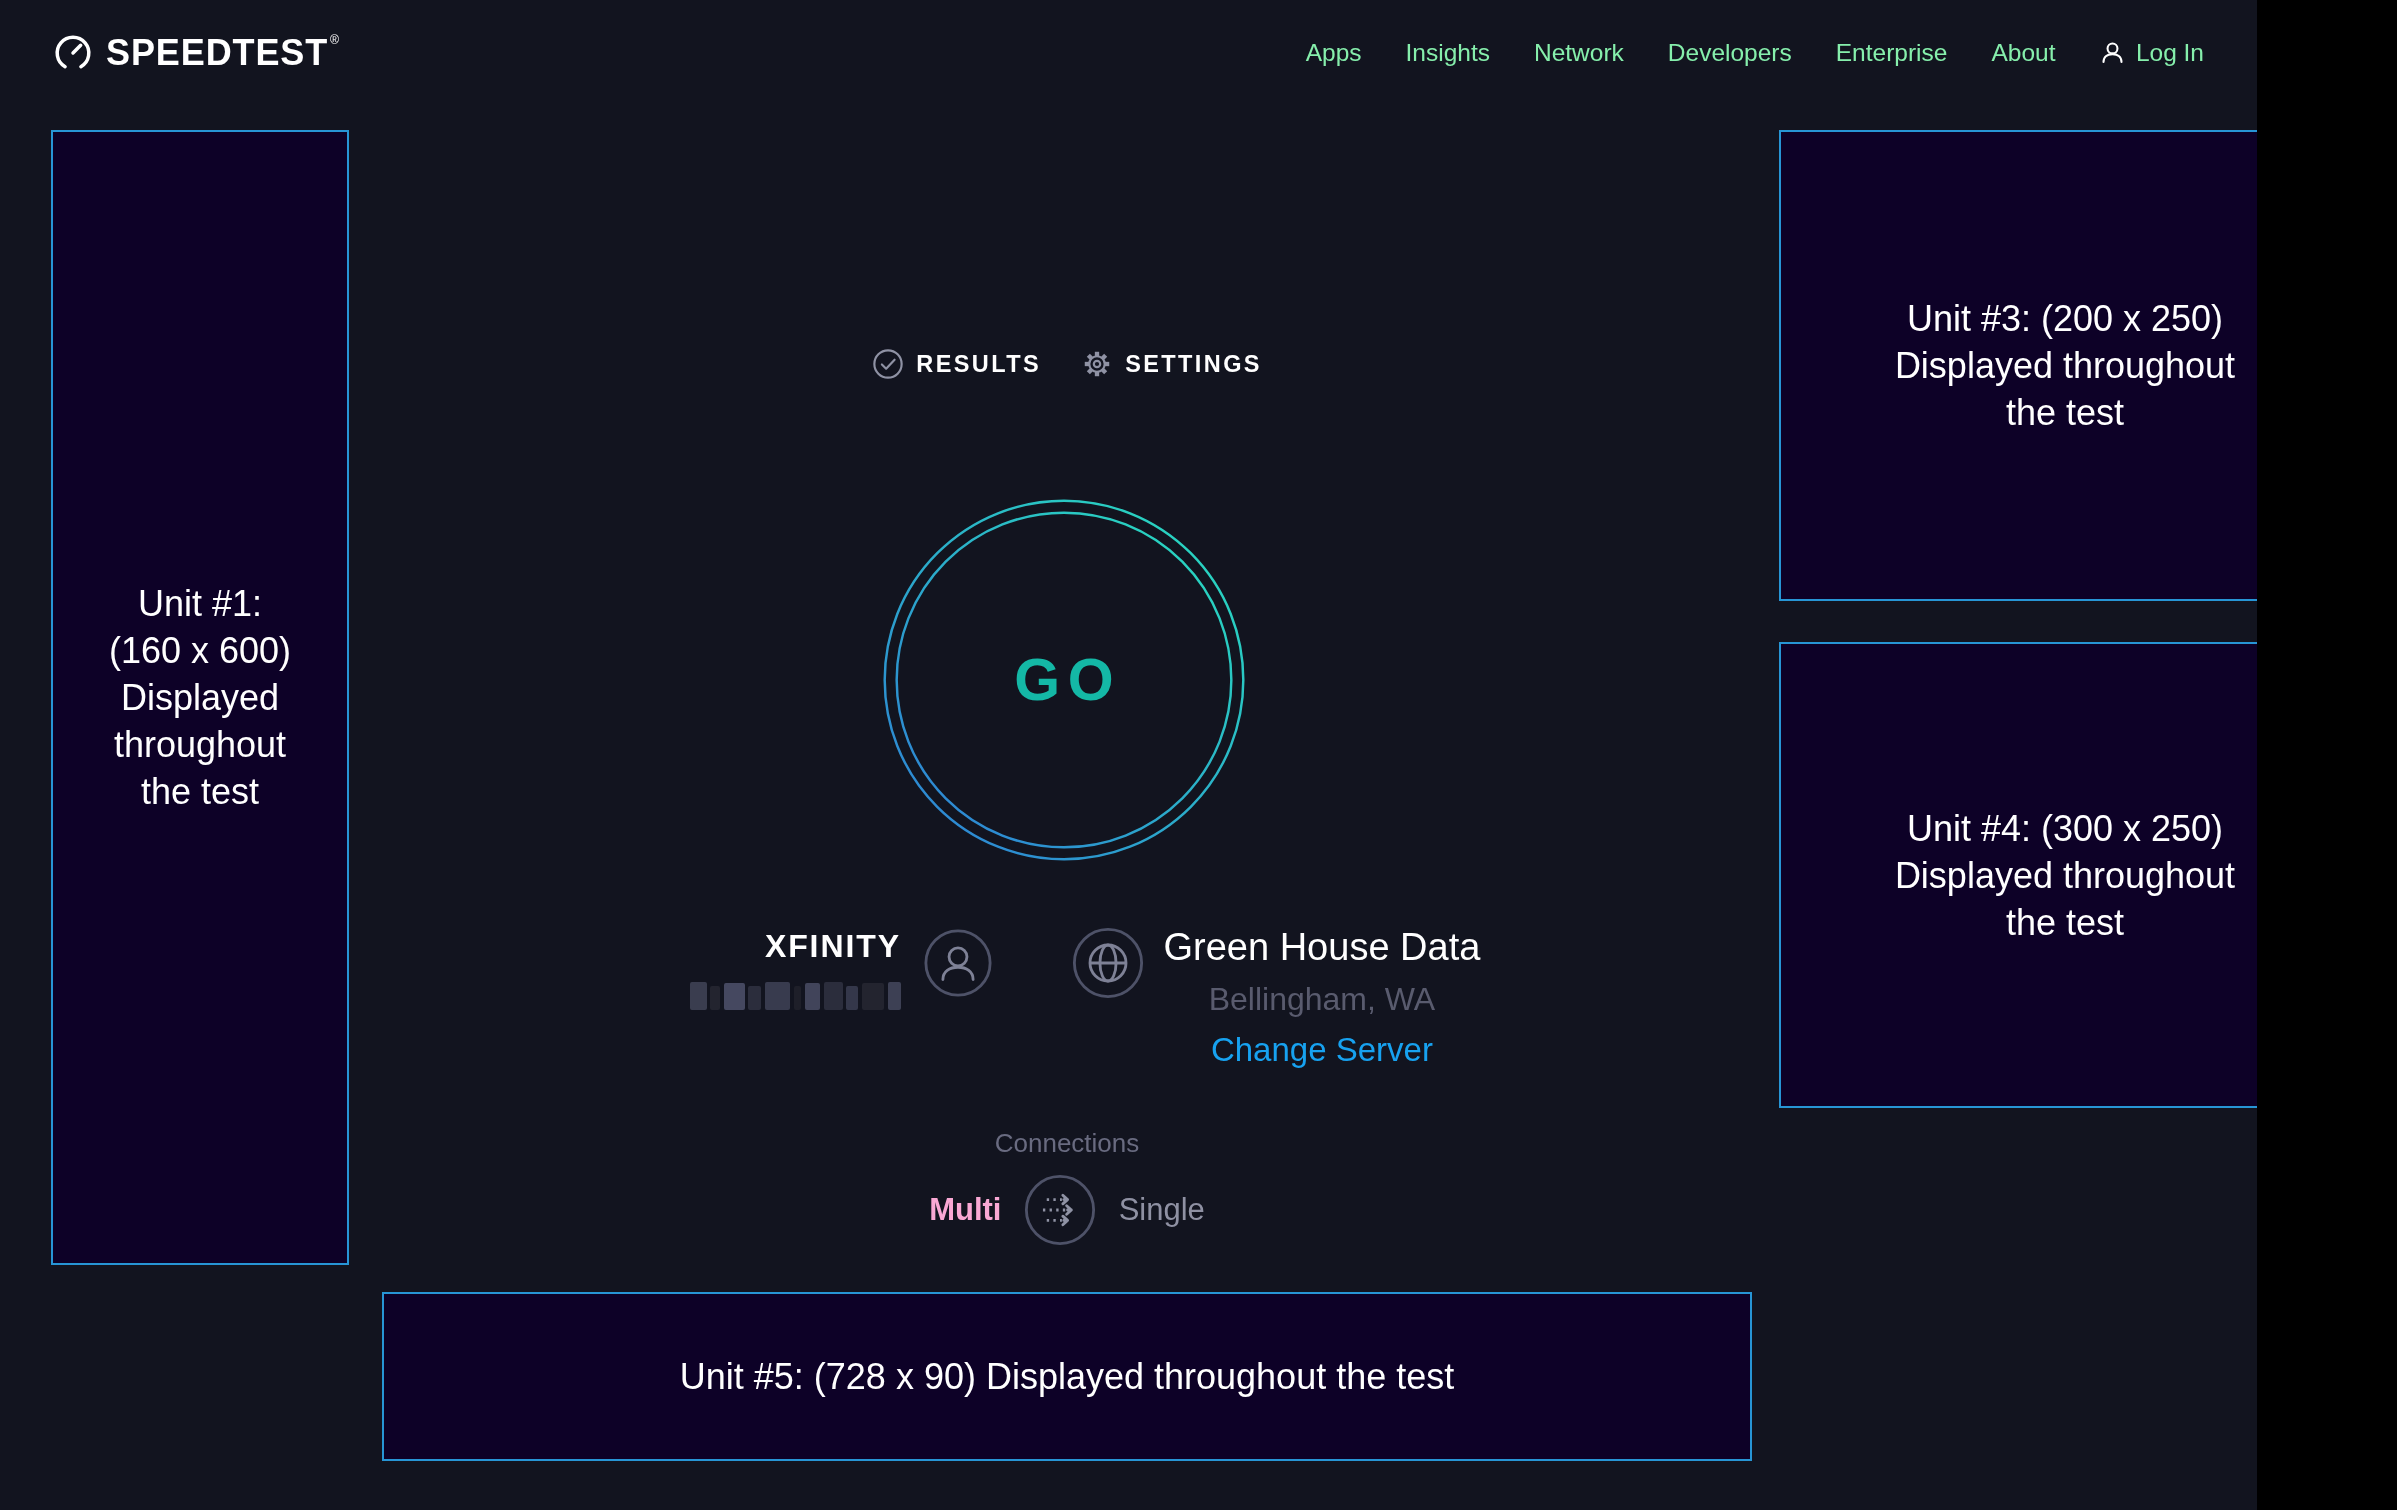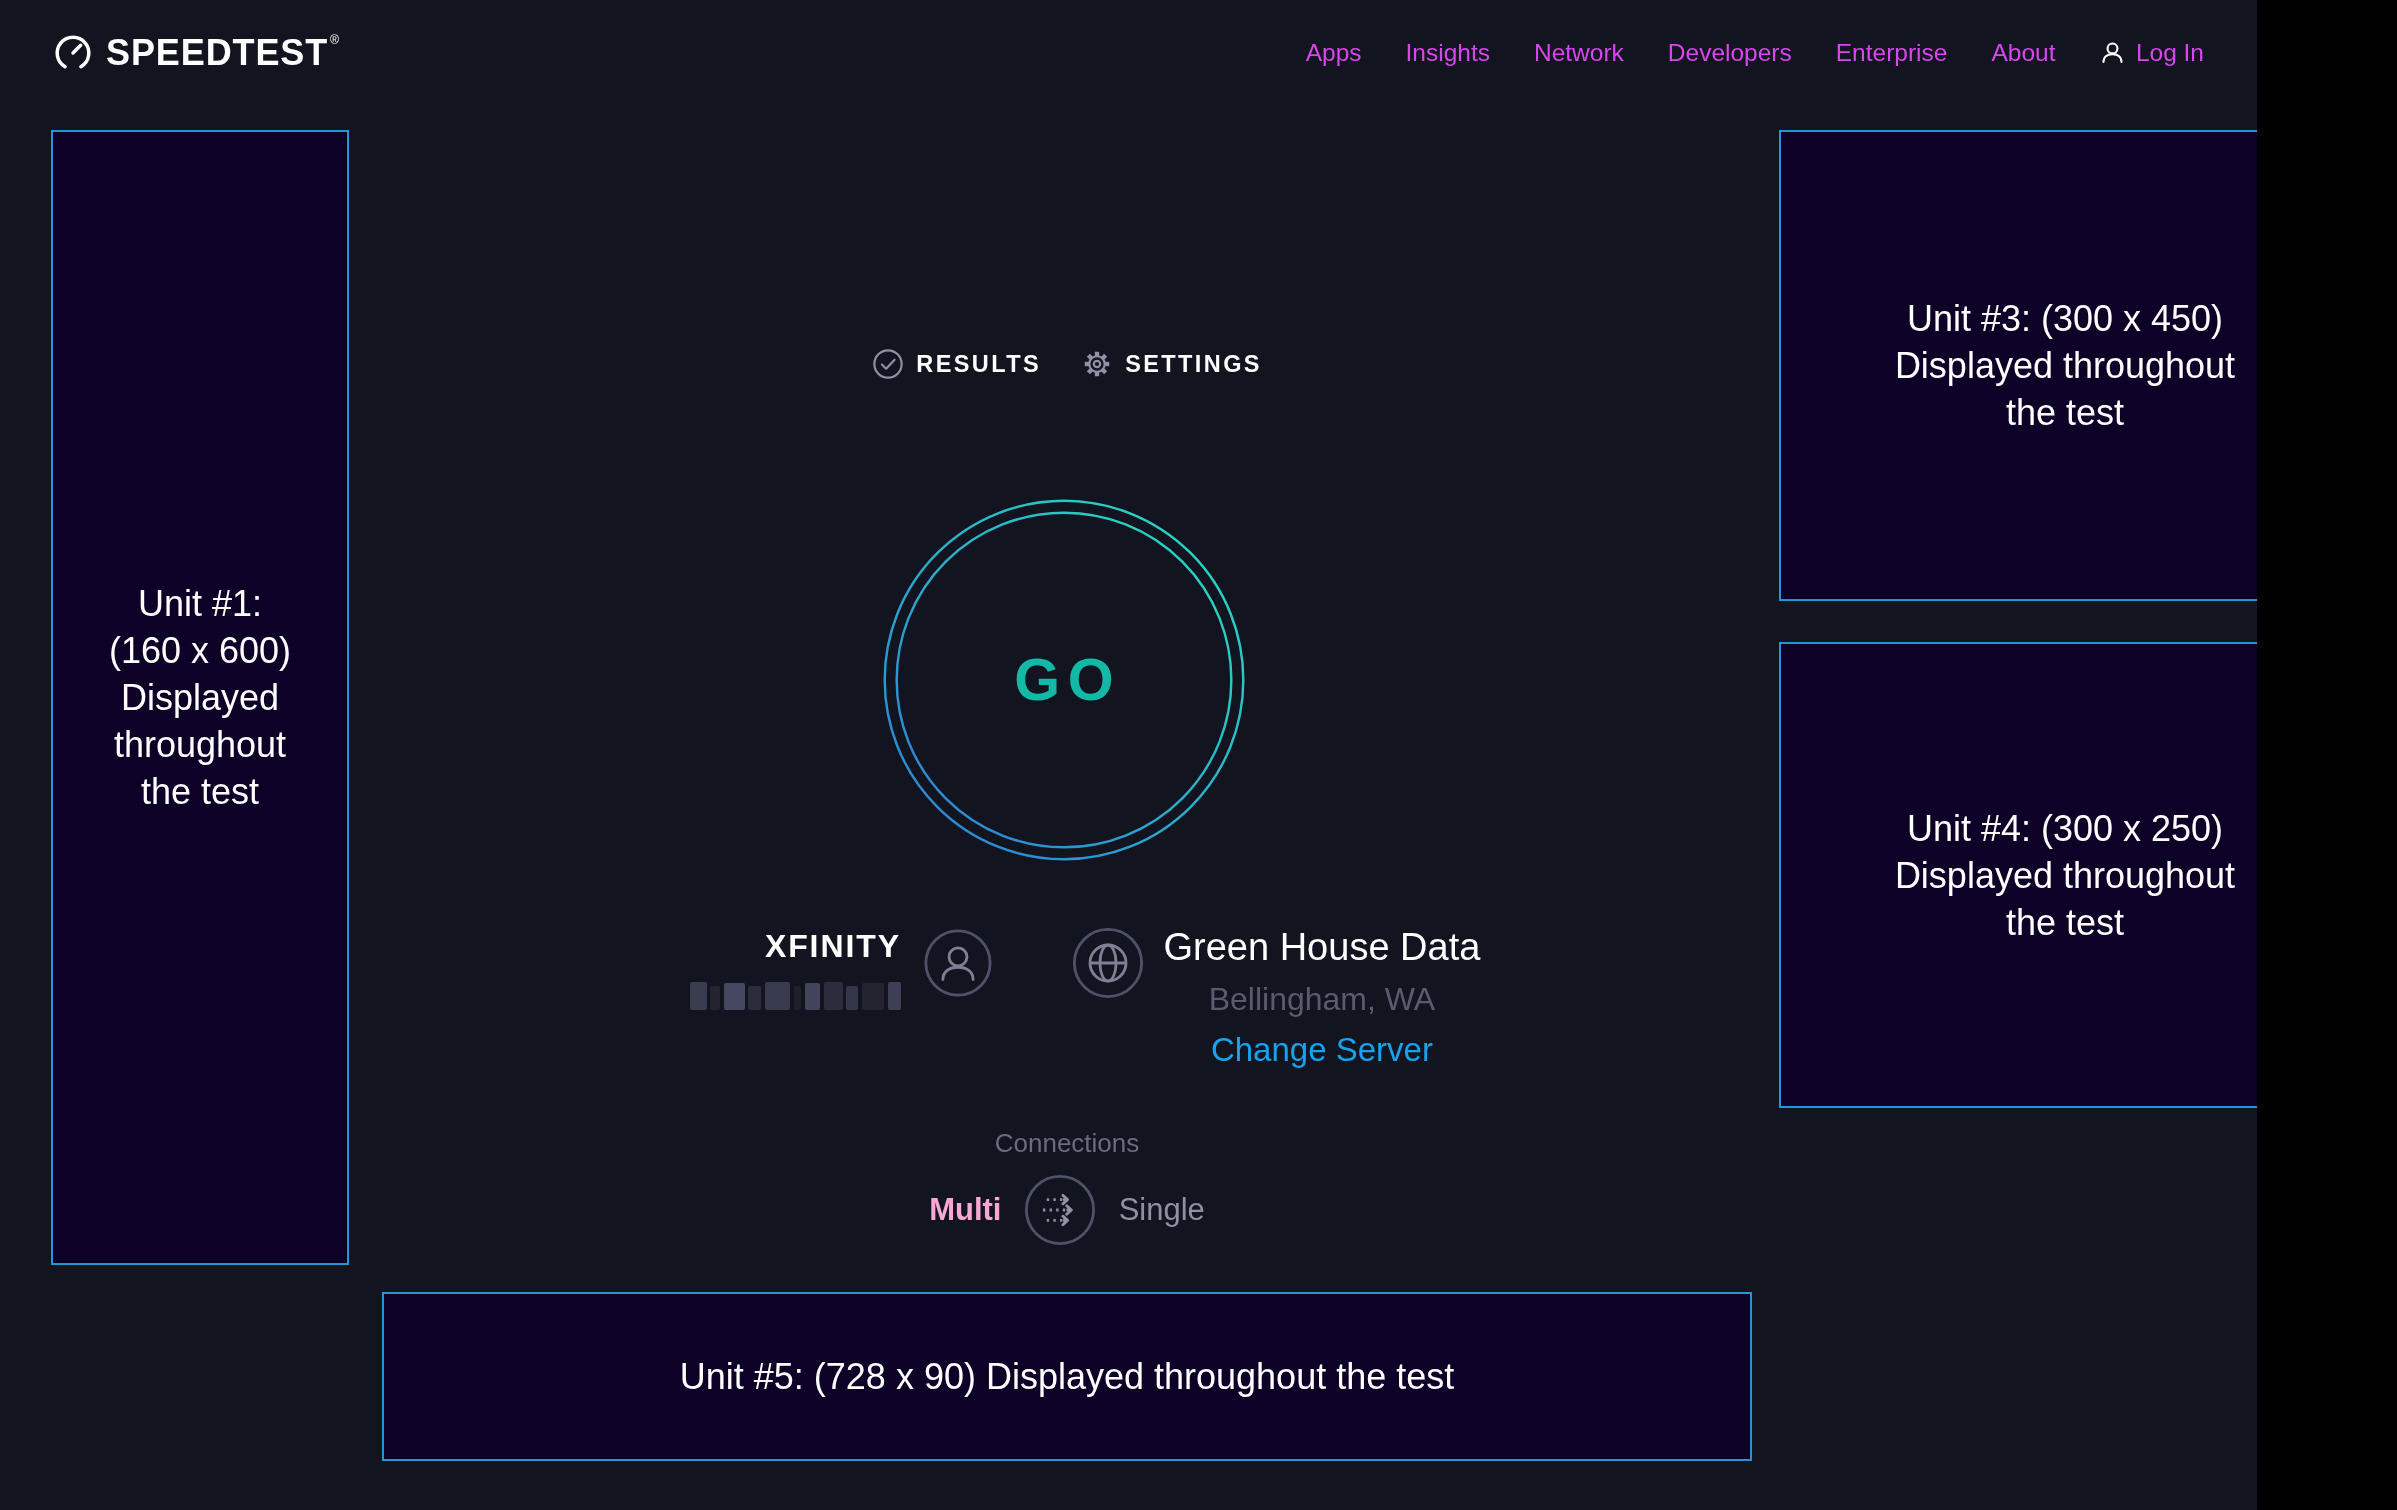"Apps" .nav-item { color: #d946ef -> #86efac }
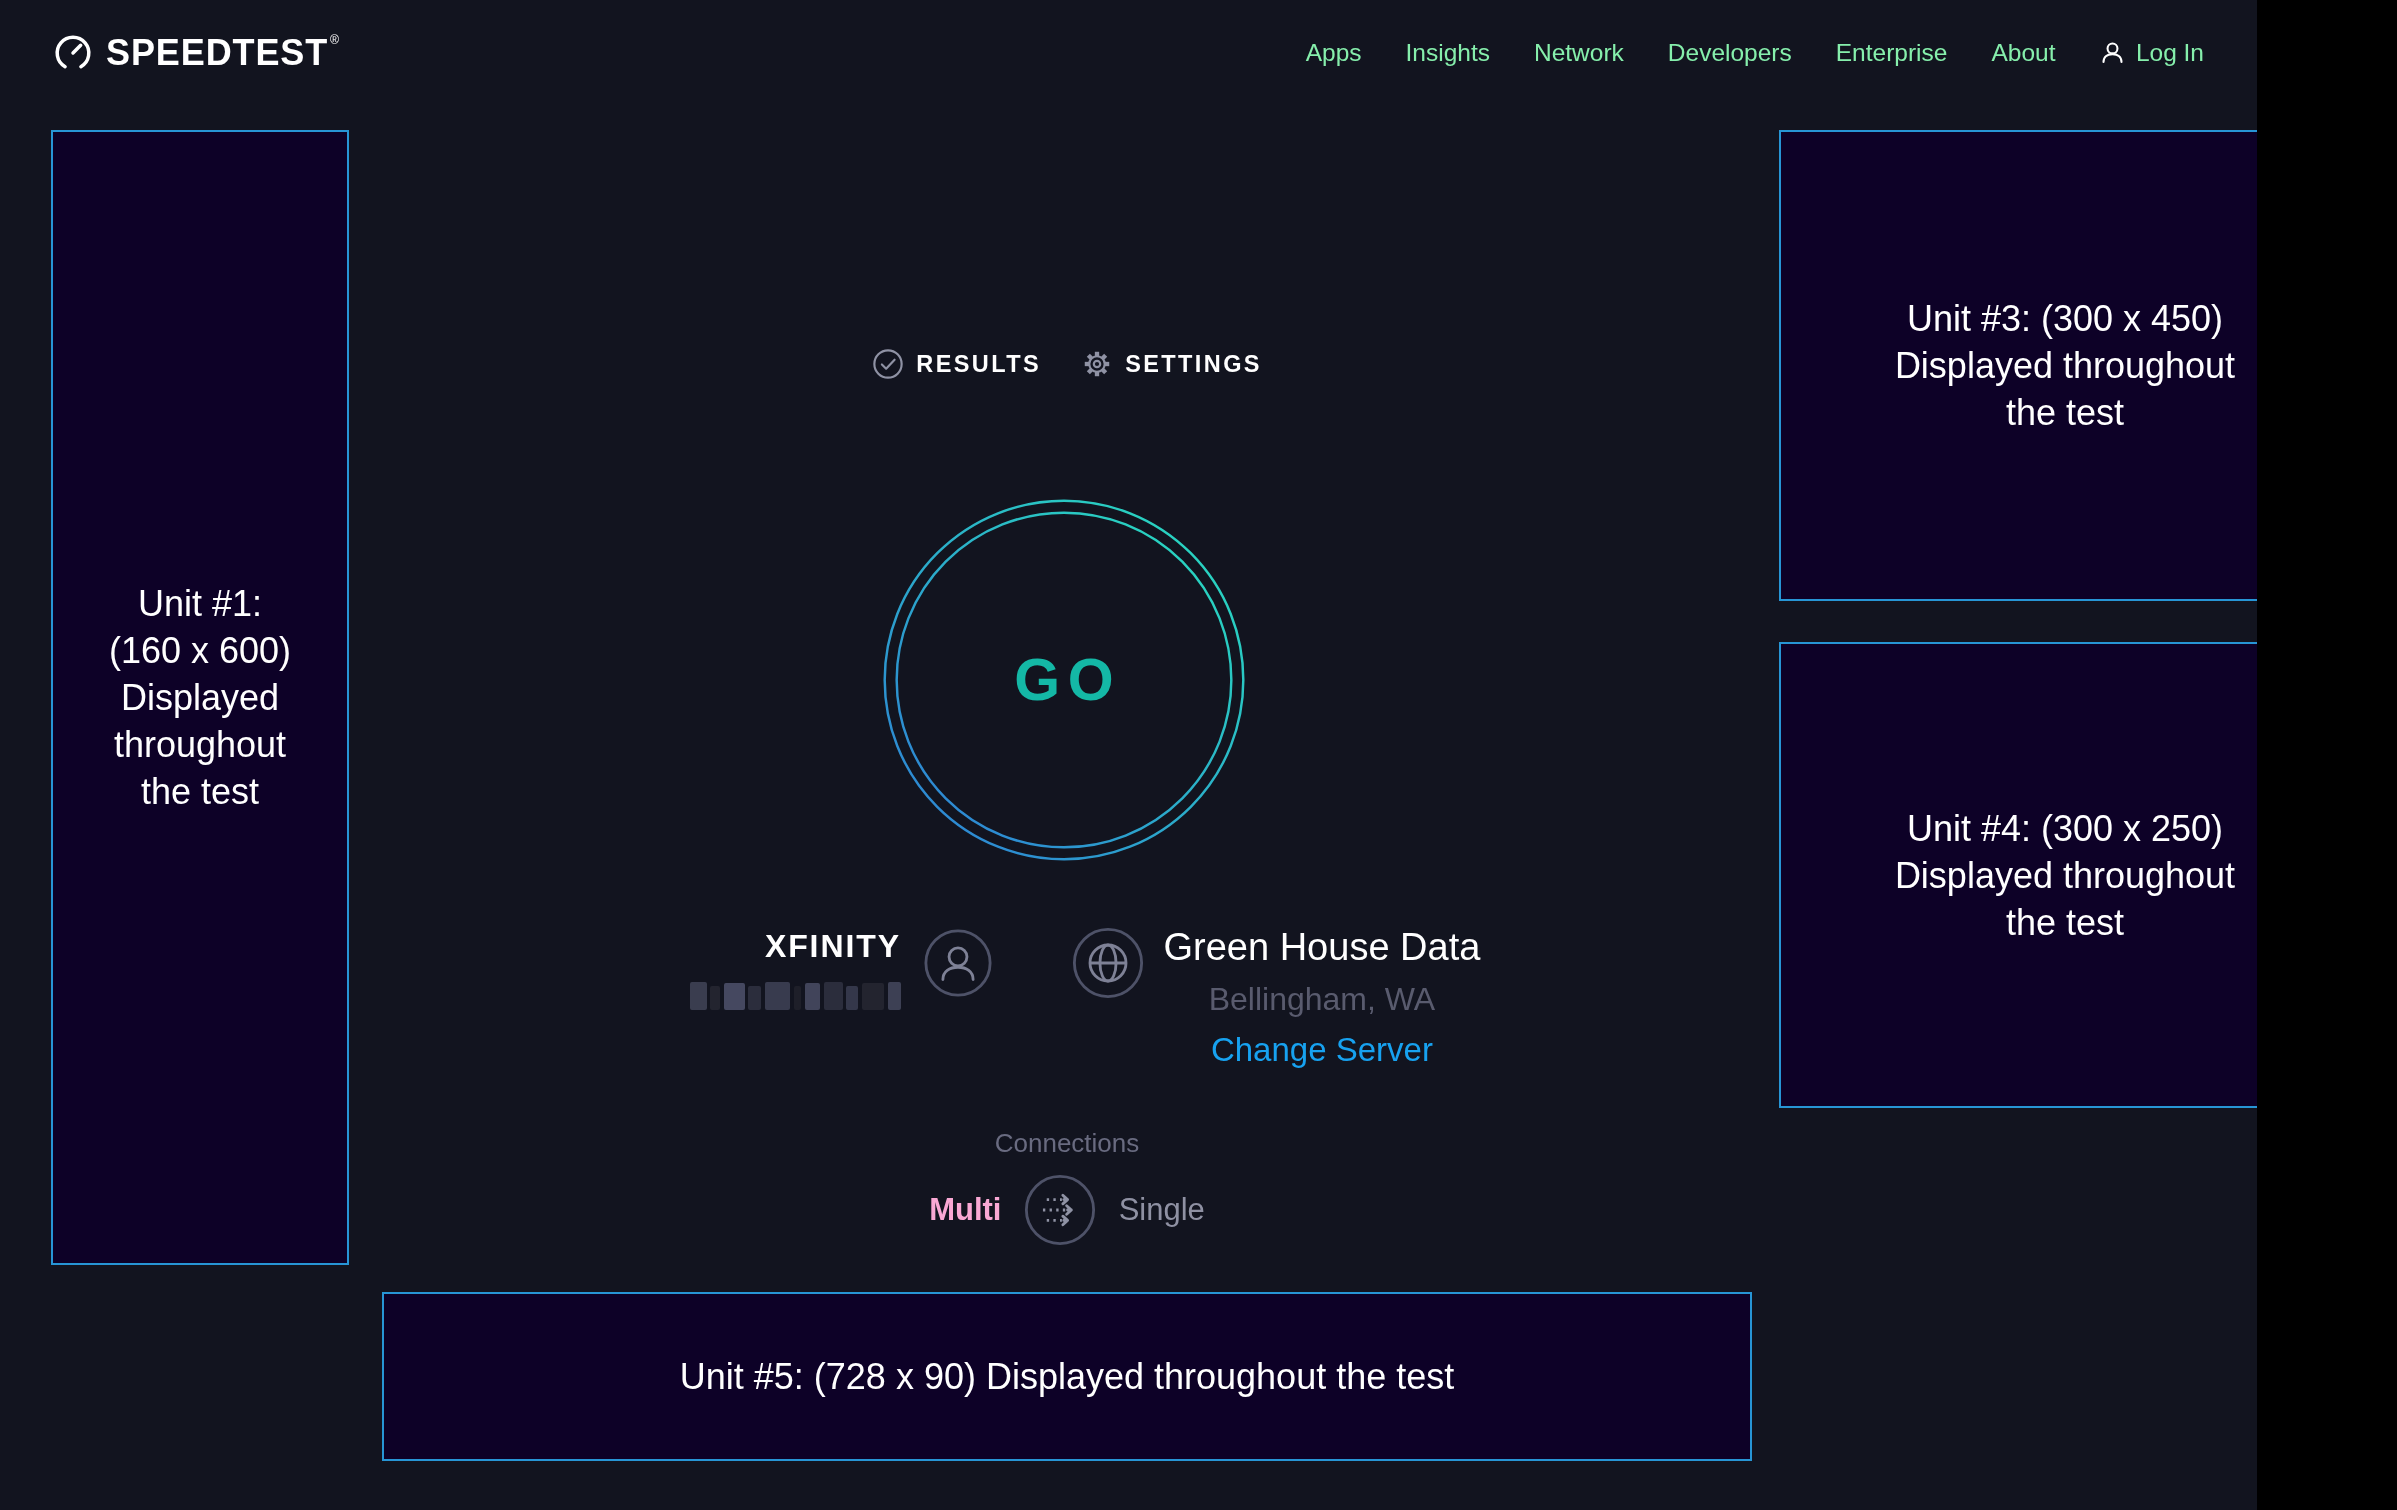"Unit #3: (300 x 450)" span { text: 300 x 450 -> 200 x 250 }
